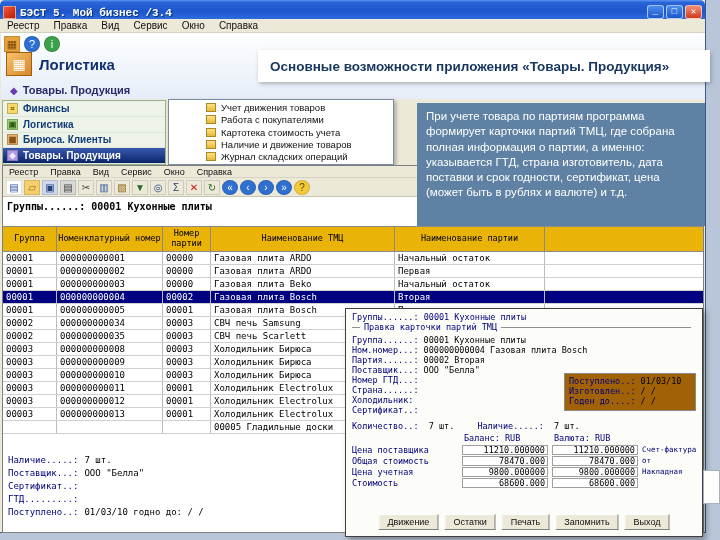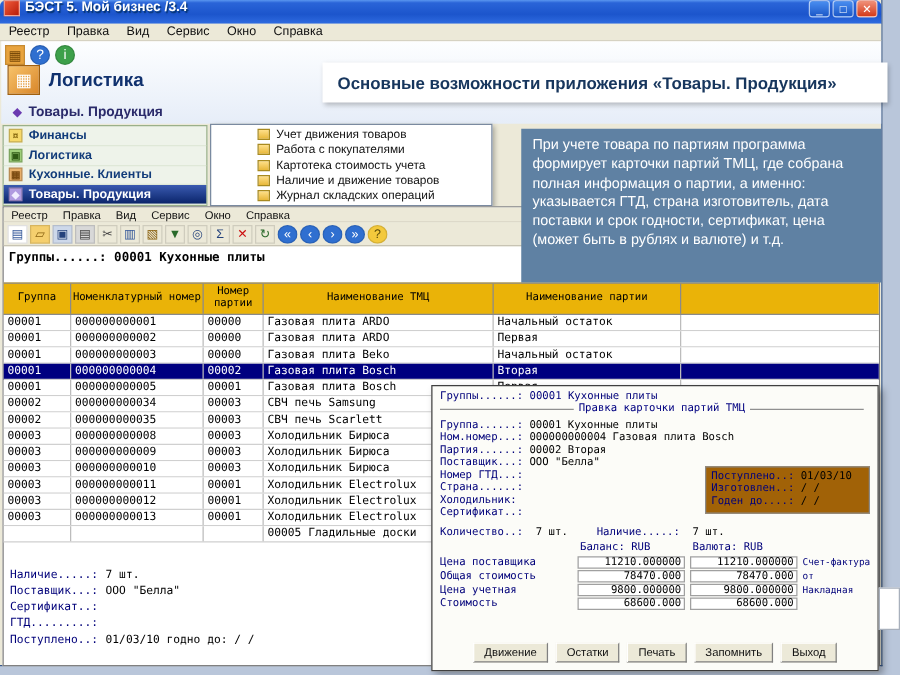"БЭСТ 5. Мой бизнес /3.4" .titlebar { align-items: flex-start -> flex-end; font-family: none -> Liberation Mono, monospace }
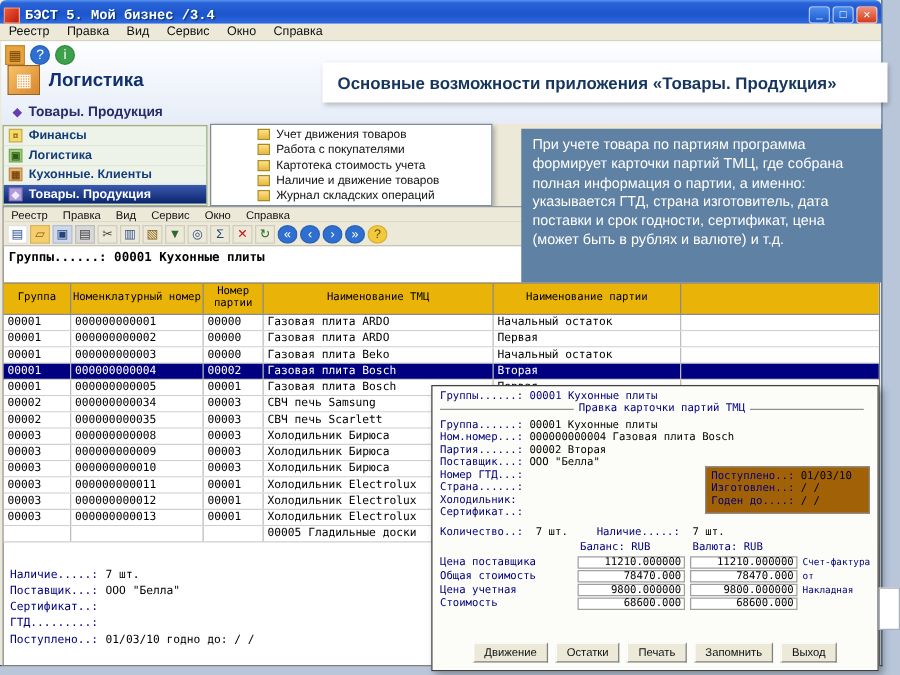"Кухонные. Клиенты" span { text: Кухонные -> Бирюса }
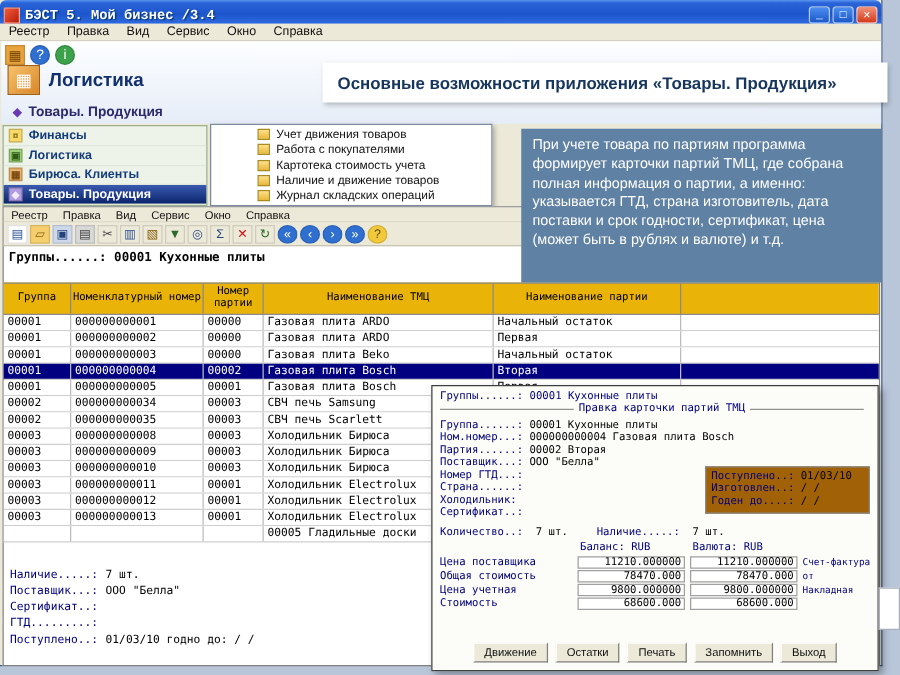"Правка карточки партий ТМЦ" .card-legend { text-align: center -> none }
